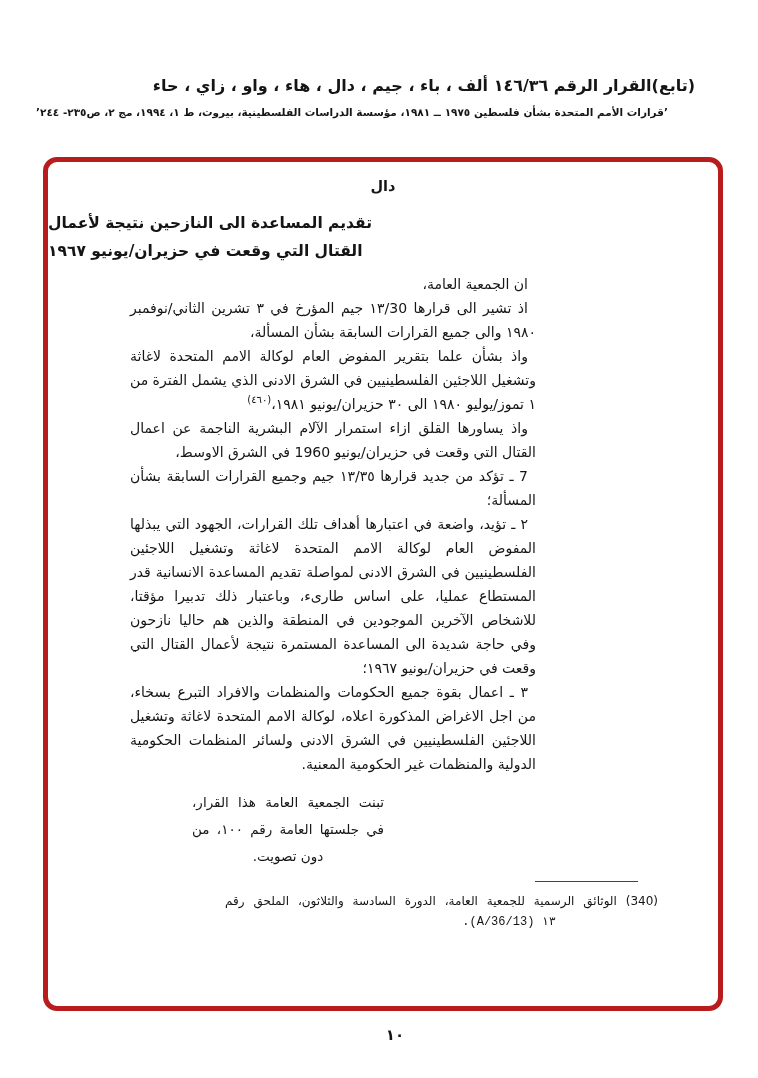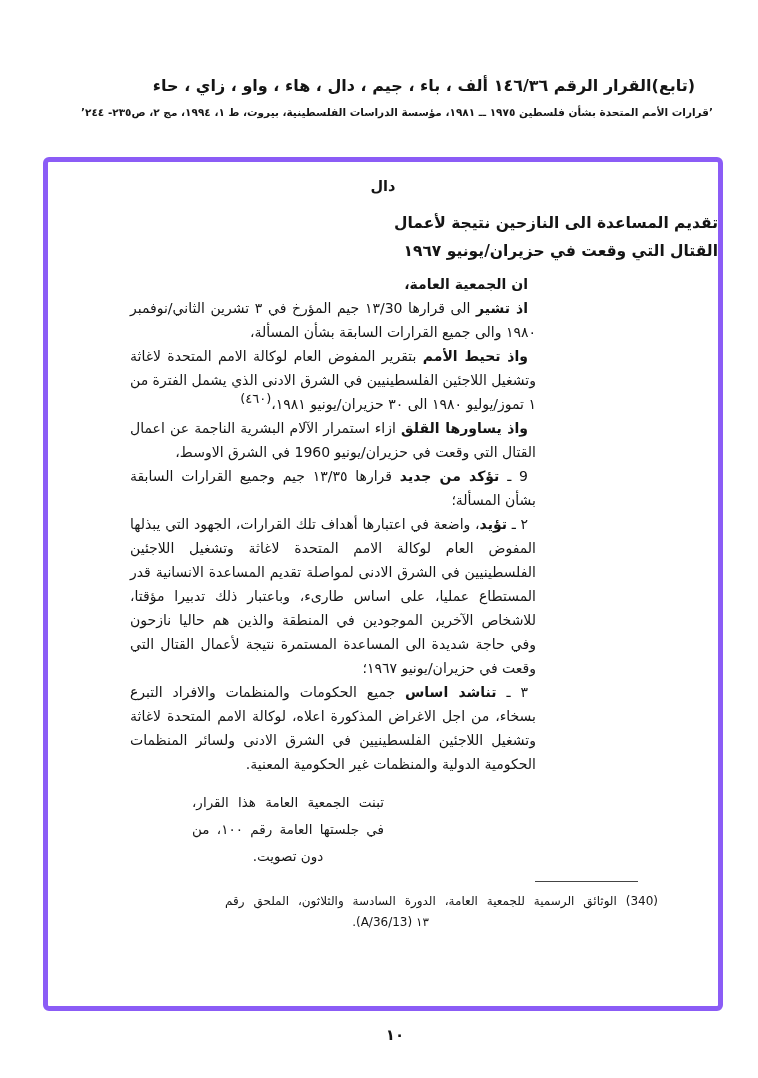"’قرارات الأمم المتحدة بشأن فلسطين" .hdr2 { text-align: center -> left }
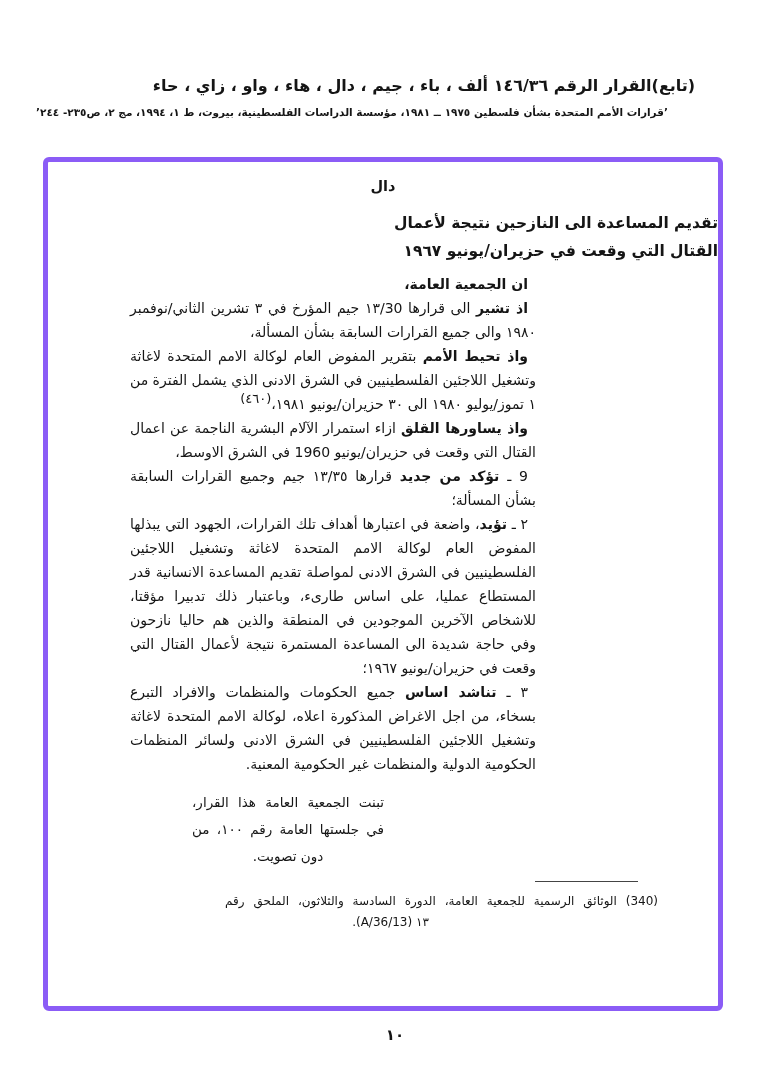"دال" .res-box { border: 5px solid #8b5cf6 -> 5px solid #b91c1c; border-radius: 6px -> 14px }
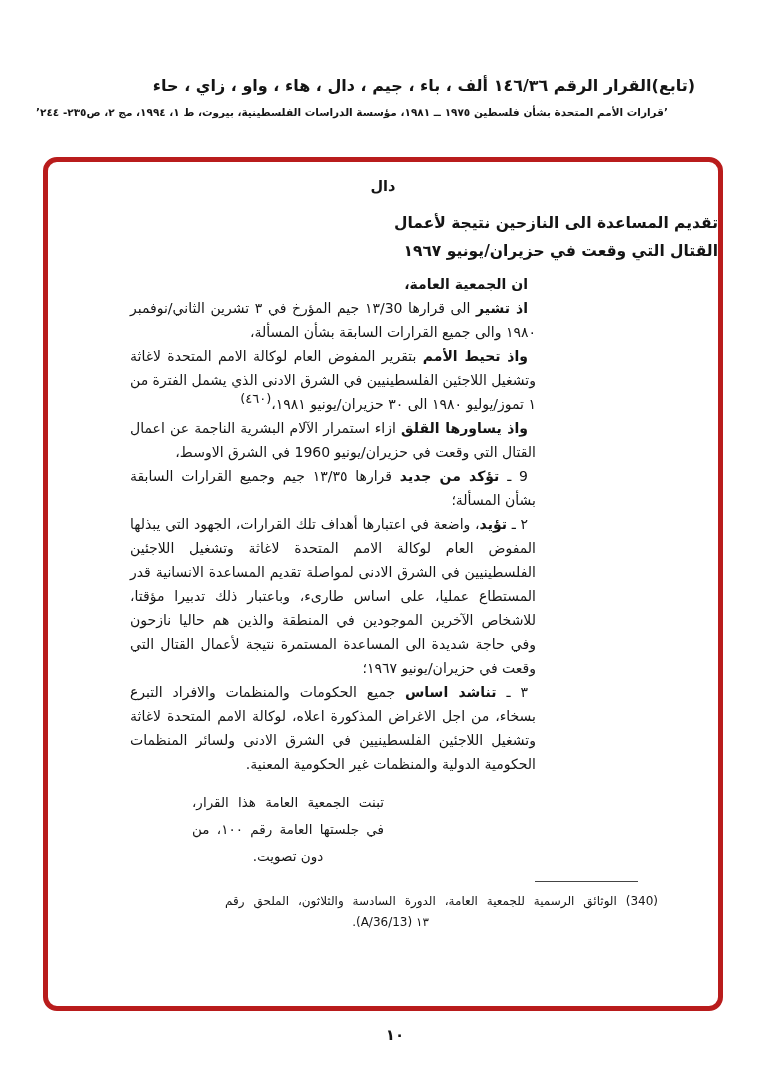"تقديم المساعدة الى النازحين نتيجة" .res-title { text-align: right -> left }
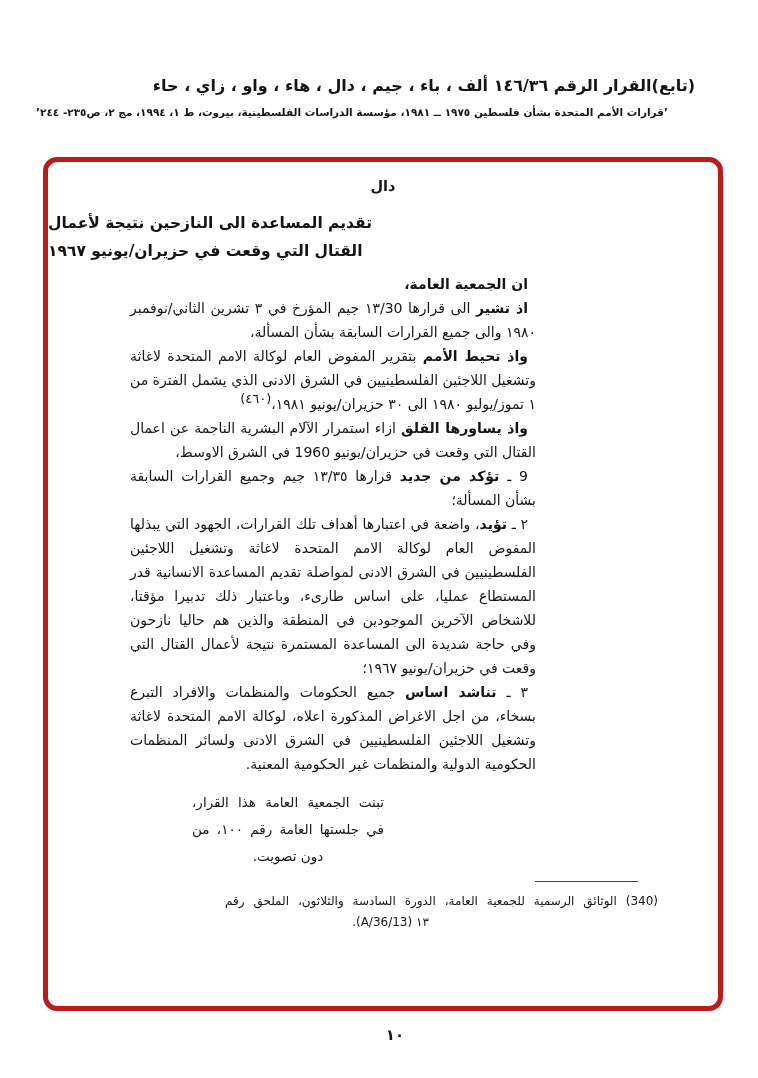"ان الجمعية العامة،" .lead { font-weight: bold -> normal }
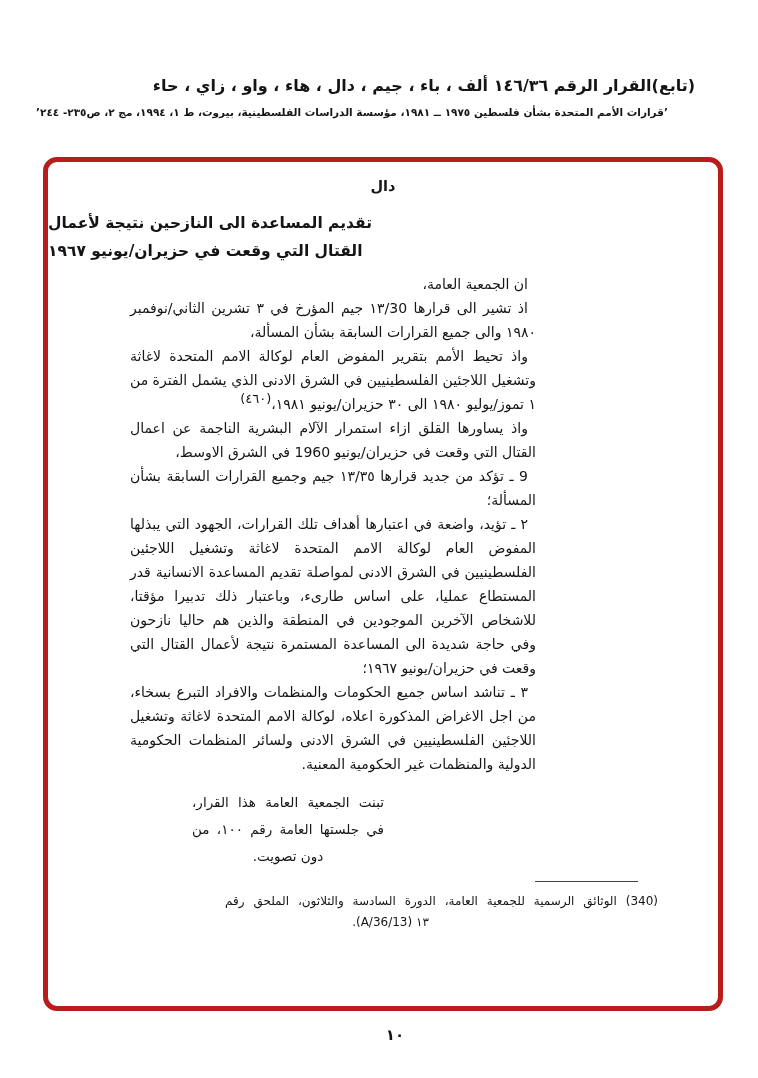"واذ تحيط الأمم" span.lead { text: تحيط الأمم -> بشأن علما }
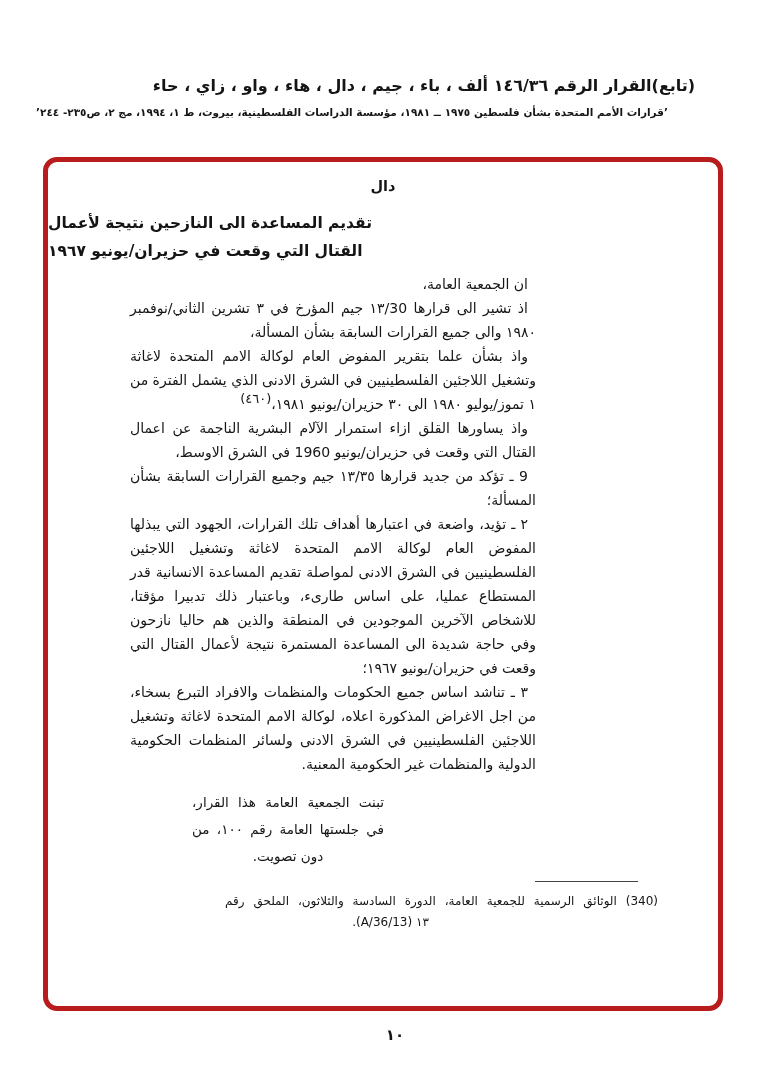"(٤٦٠)" .fn-ref { font-size: 13px -> 10px }
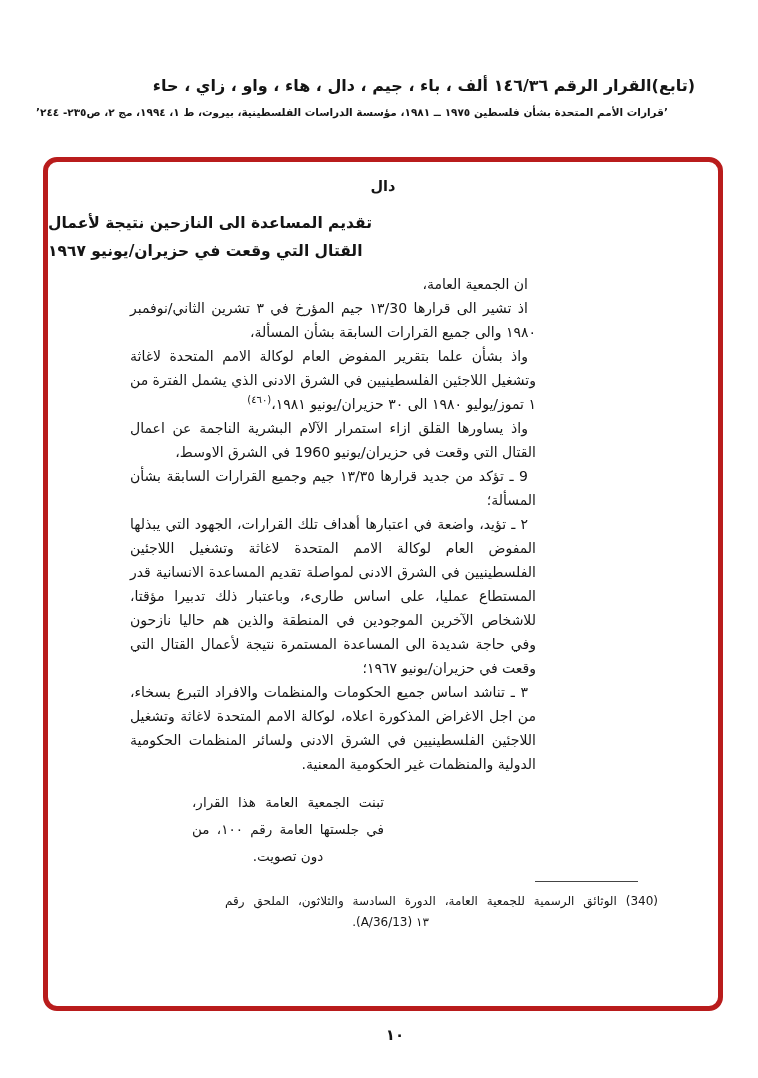"9 ـ" span { text: 9 -> 7 }
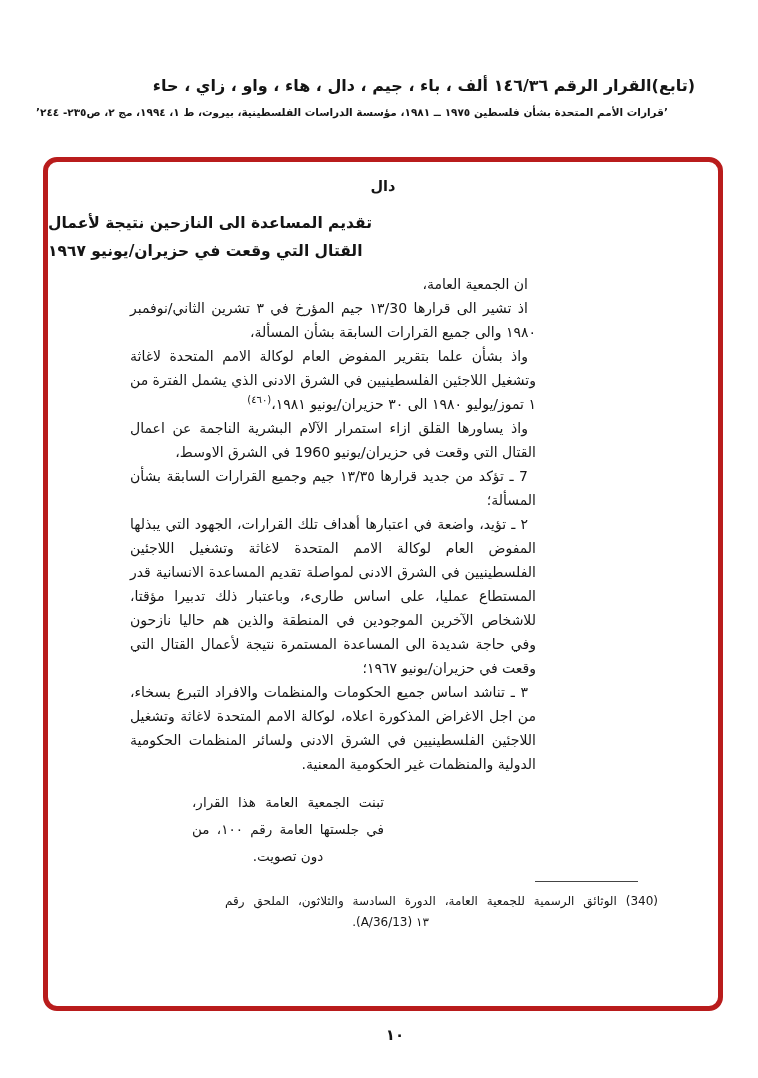"تناشد اساس" span.lead { text: تناشد اساس -> اعمال بقوة }
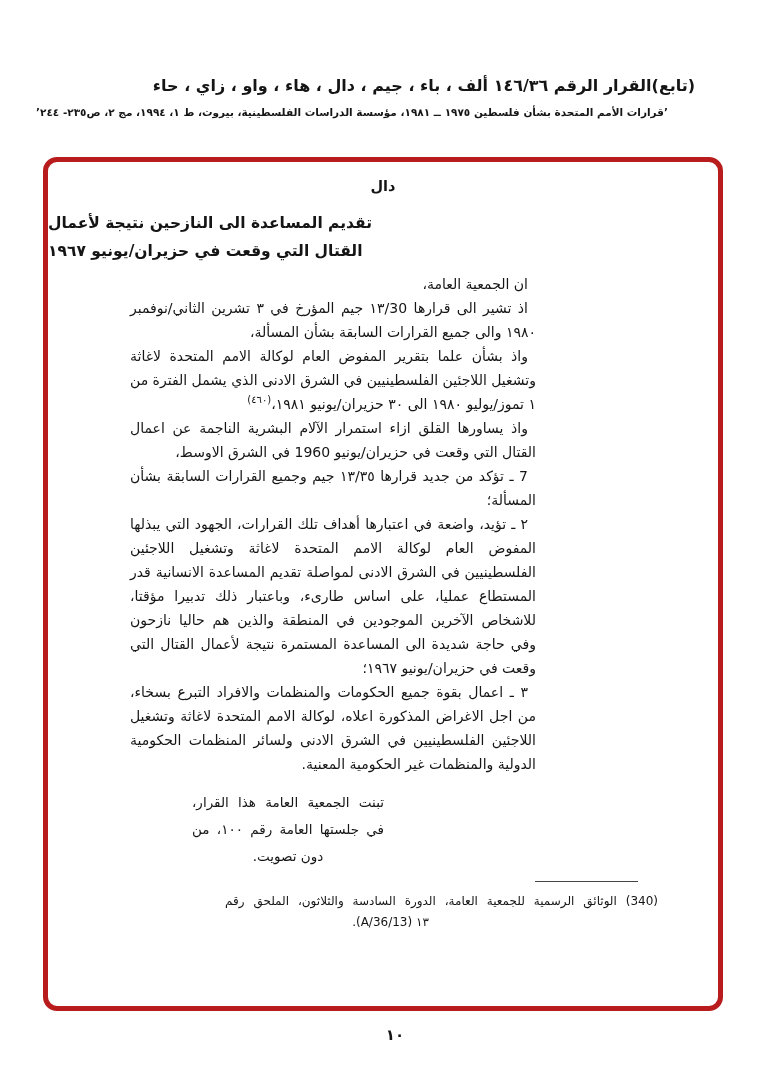"١٣ (A/36/13)." .fn-line2 { font-family: none -> Liberation Mono, monospace; text-align: center -> right }
